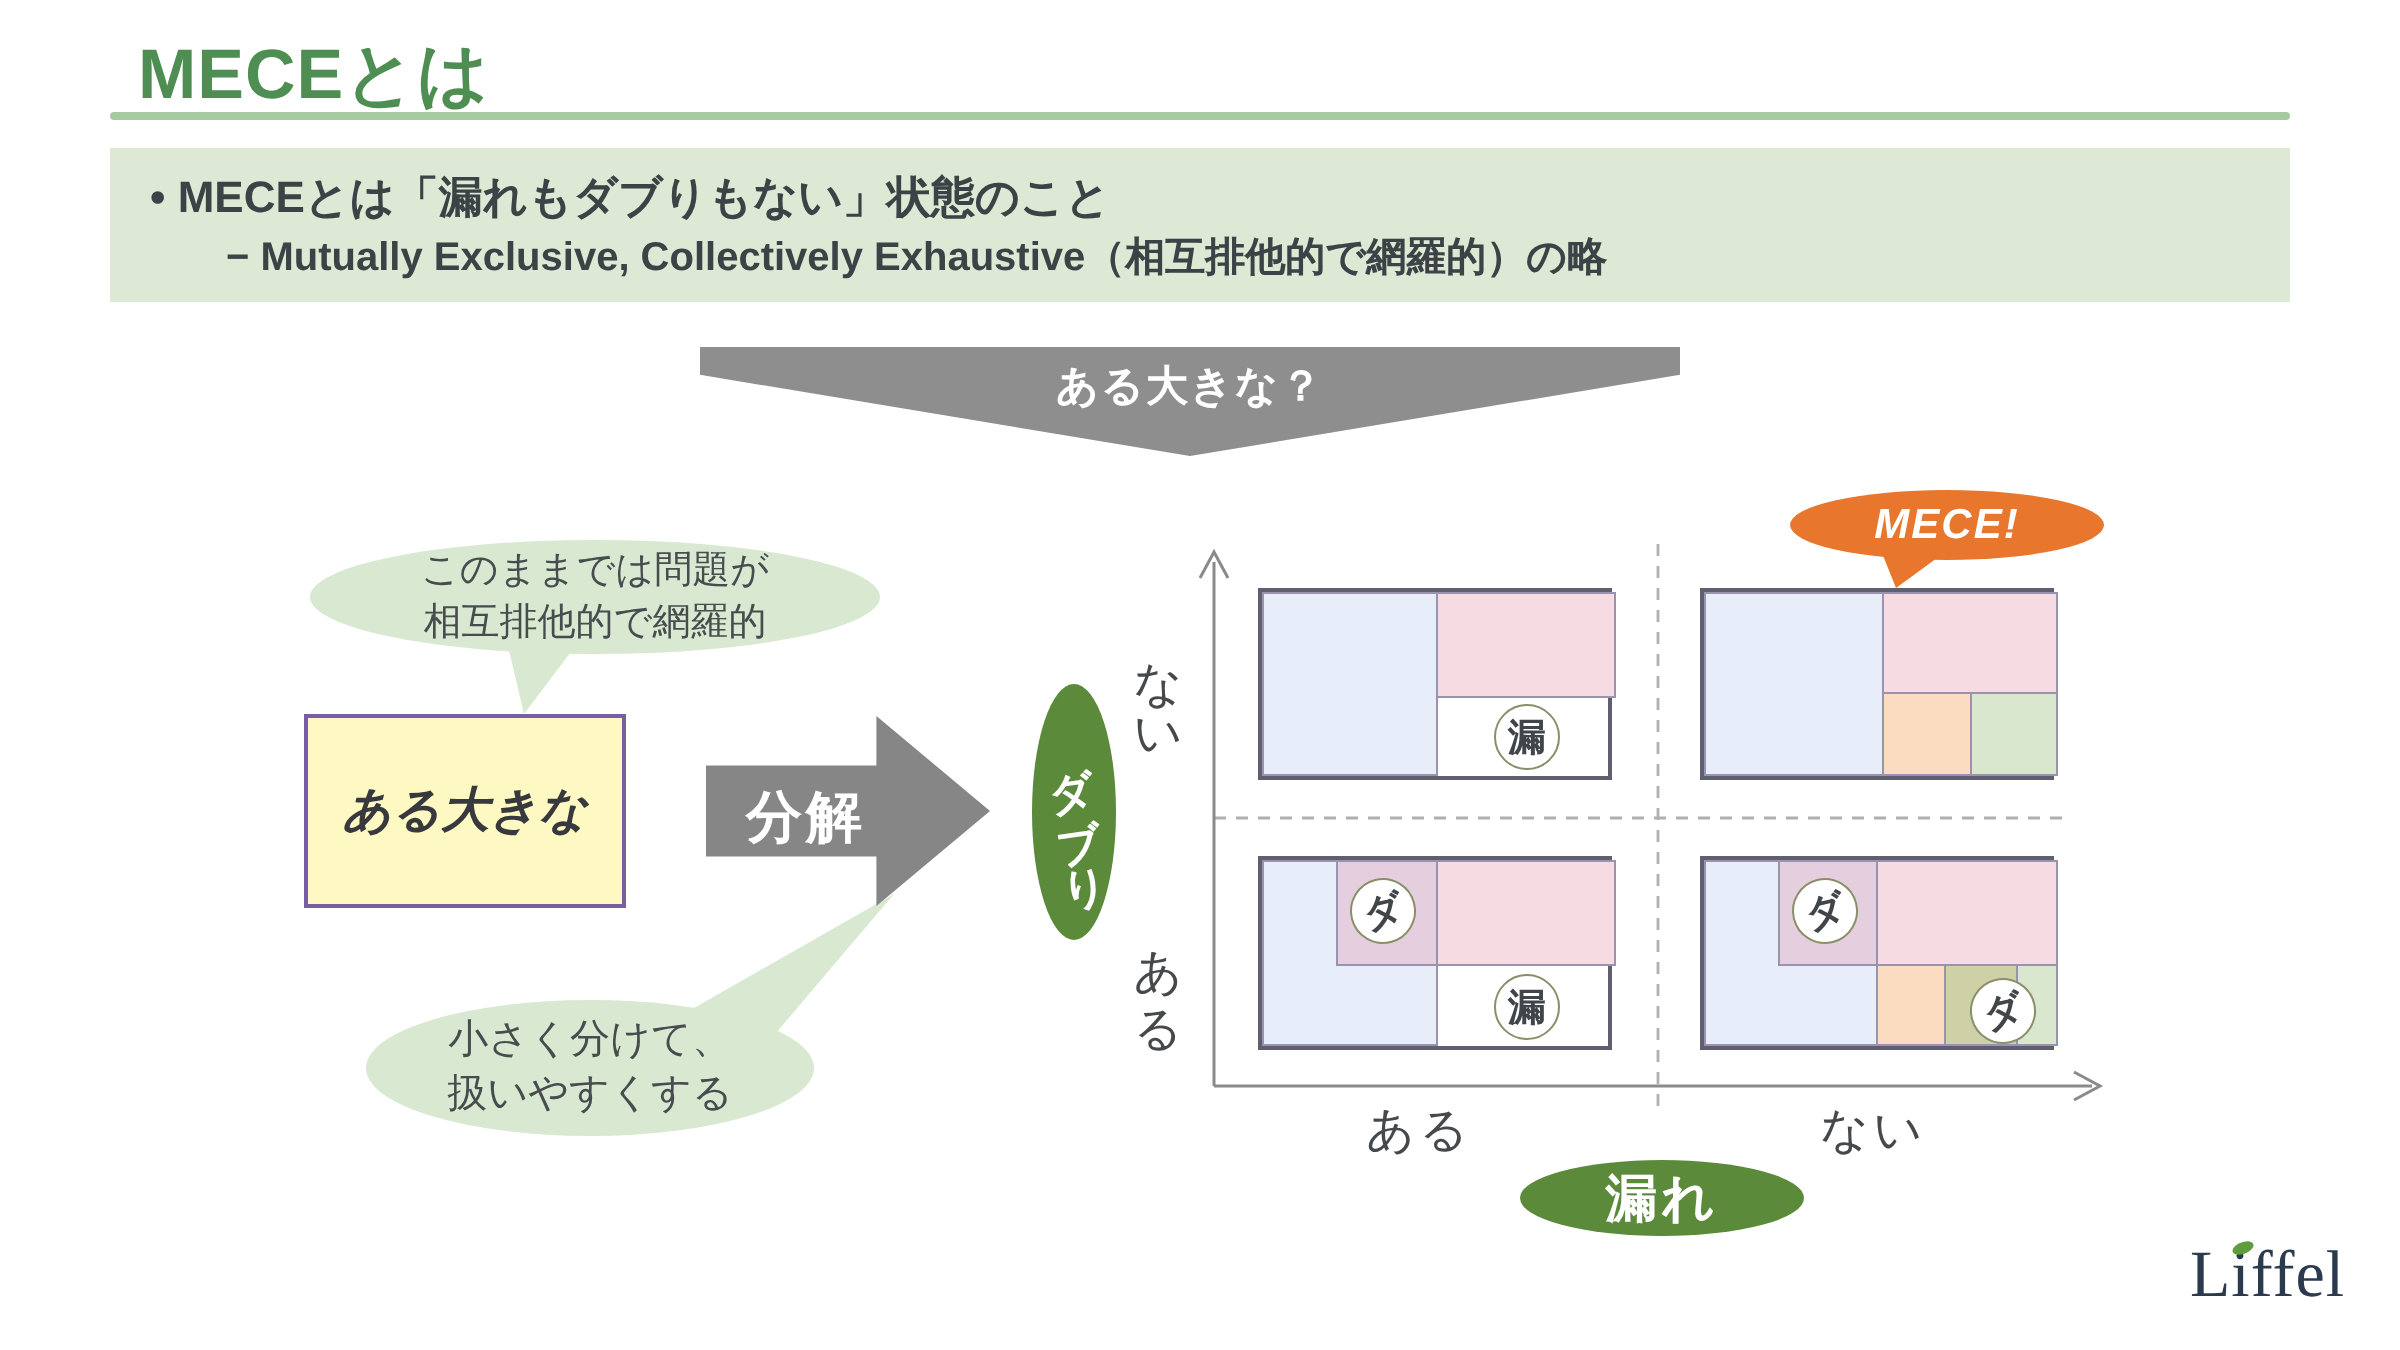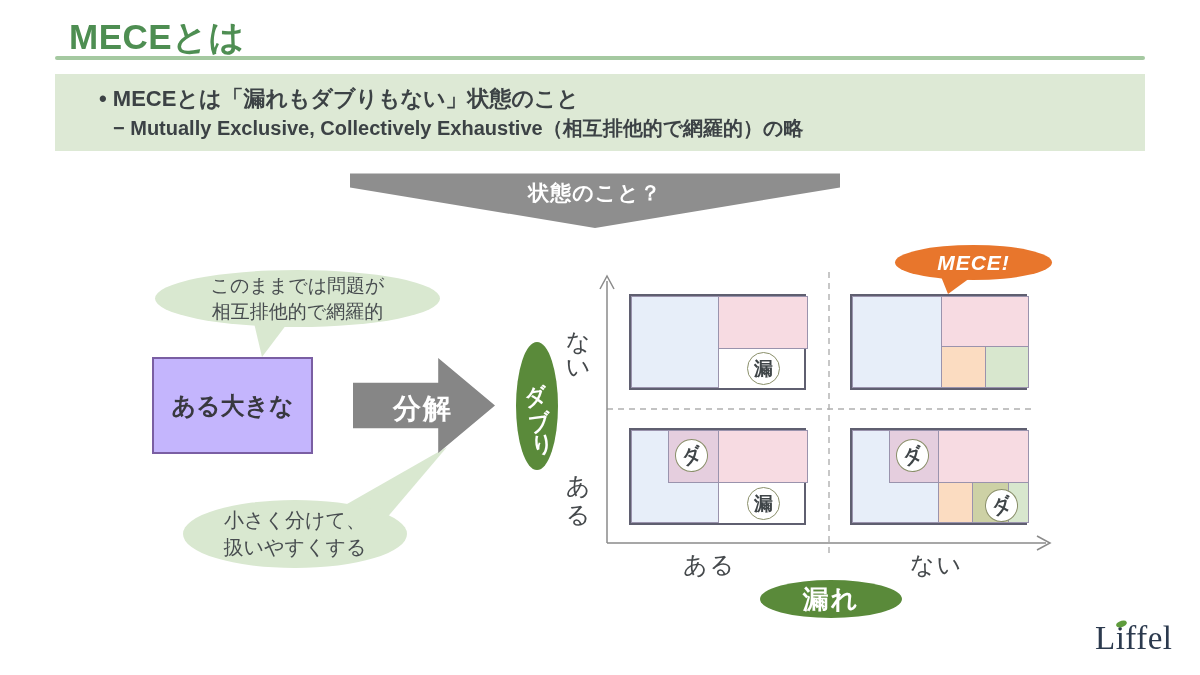"• MECEとは「漏れもダブりもない」状態のこと" .summary-line1 { margin-left: 24px -> none }
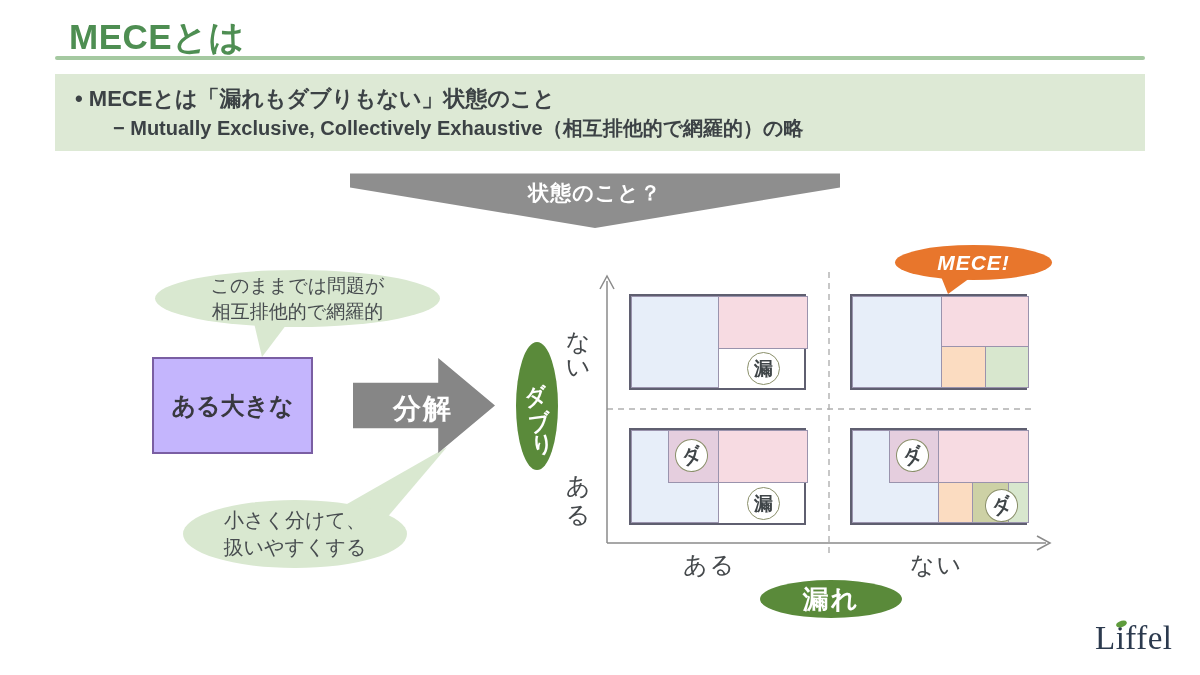"状態のこと？" div.abs { text: 状態のこと -> ある大きな }
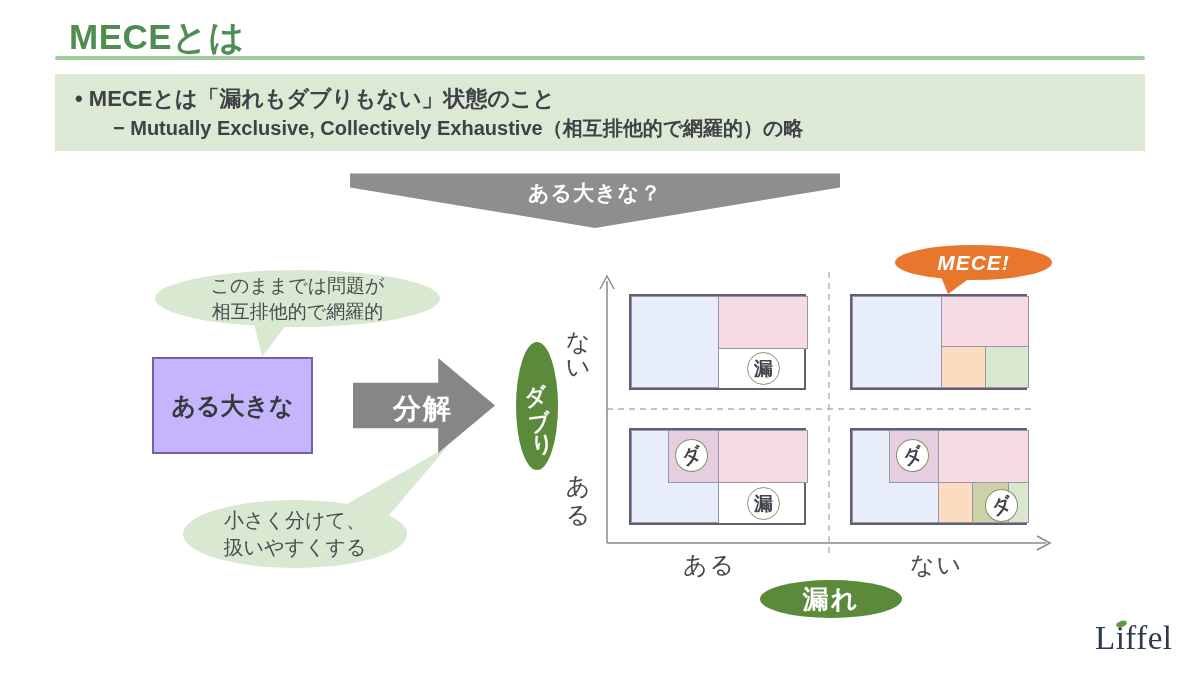"ある大きな" .problem-box { background: #c4b5fd -> #fef9c3; font-style: none -> italic }
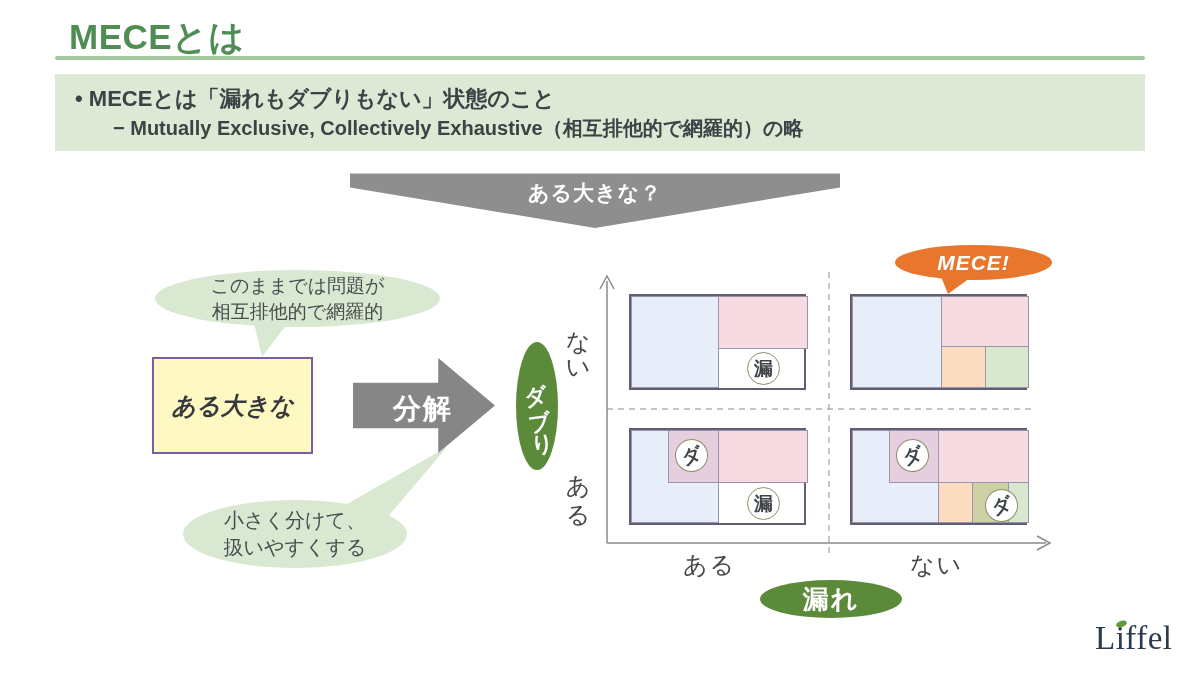"分解" .bunkai-label { text-align: right -> center }
